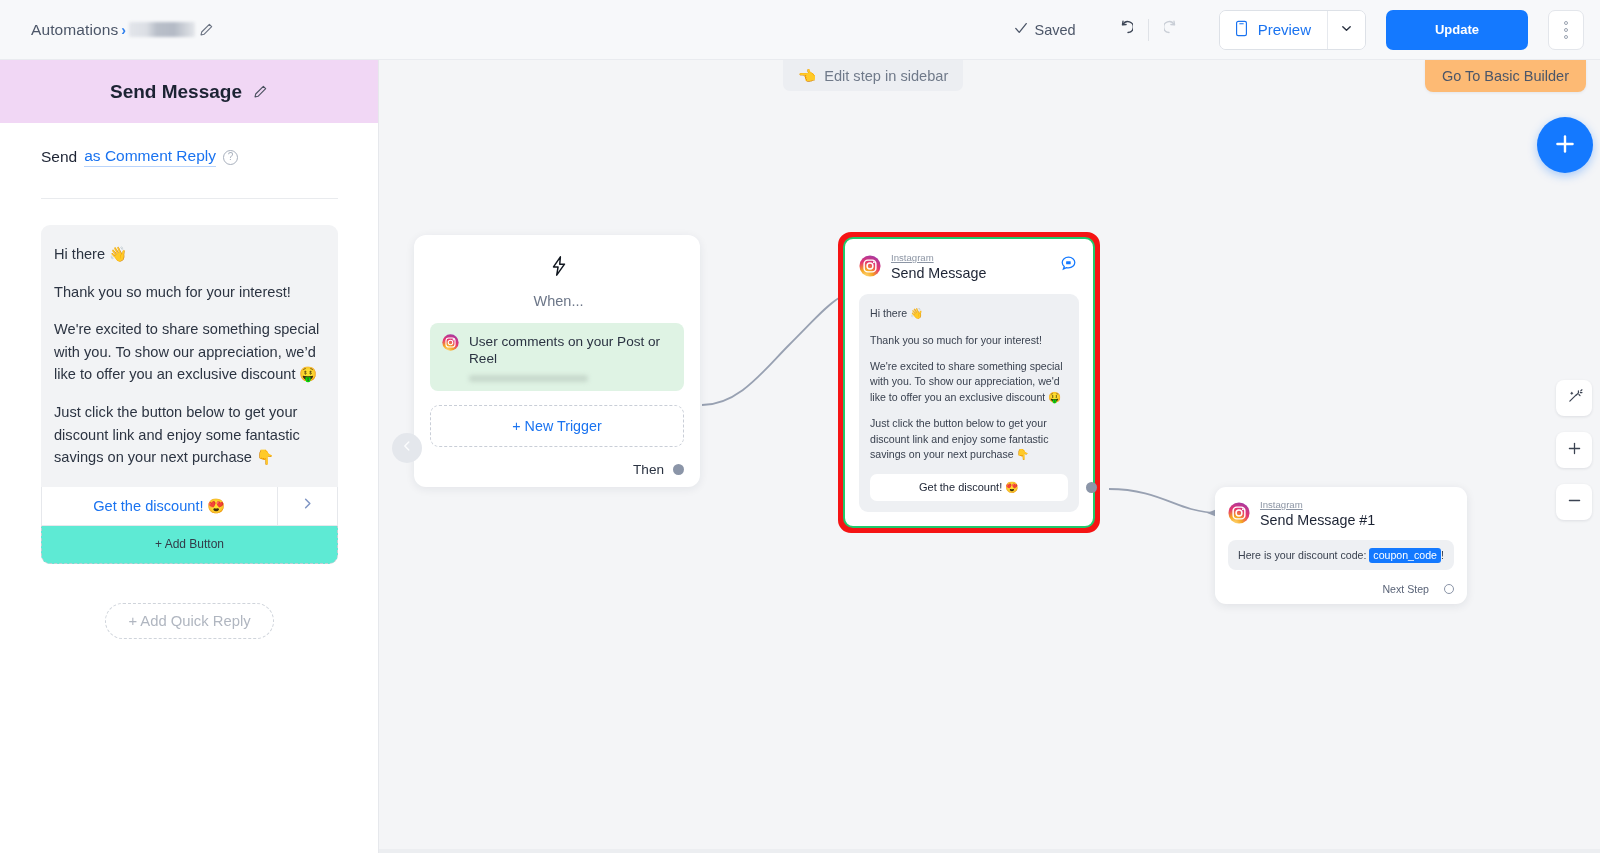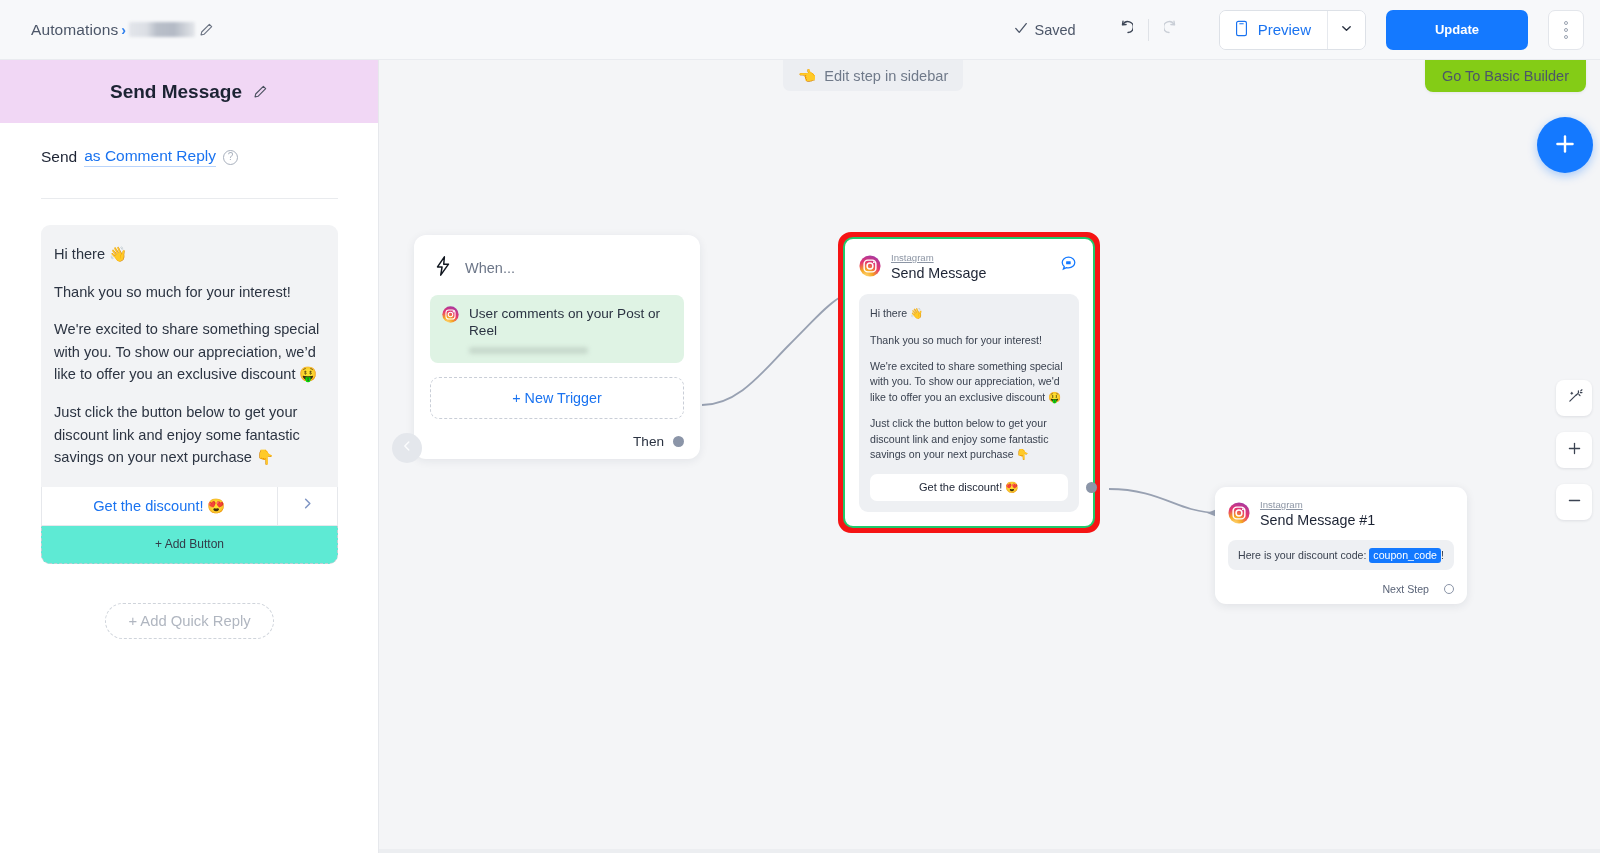"Go To Basic Builder" .basic-builder { background: #84cc16 -> #fdba74 }
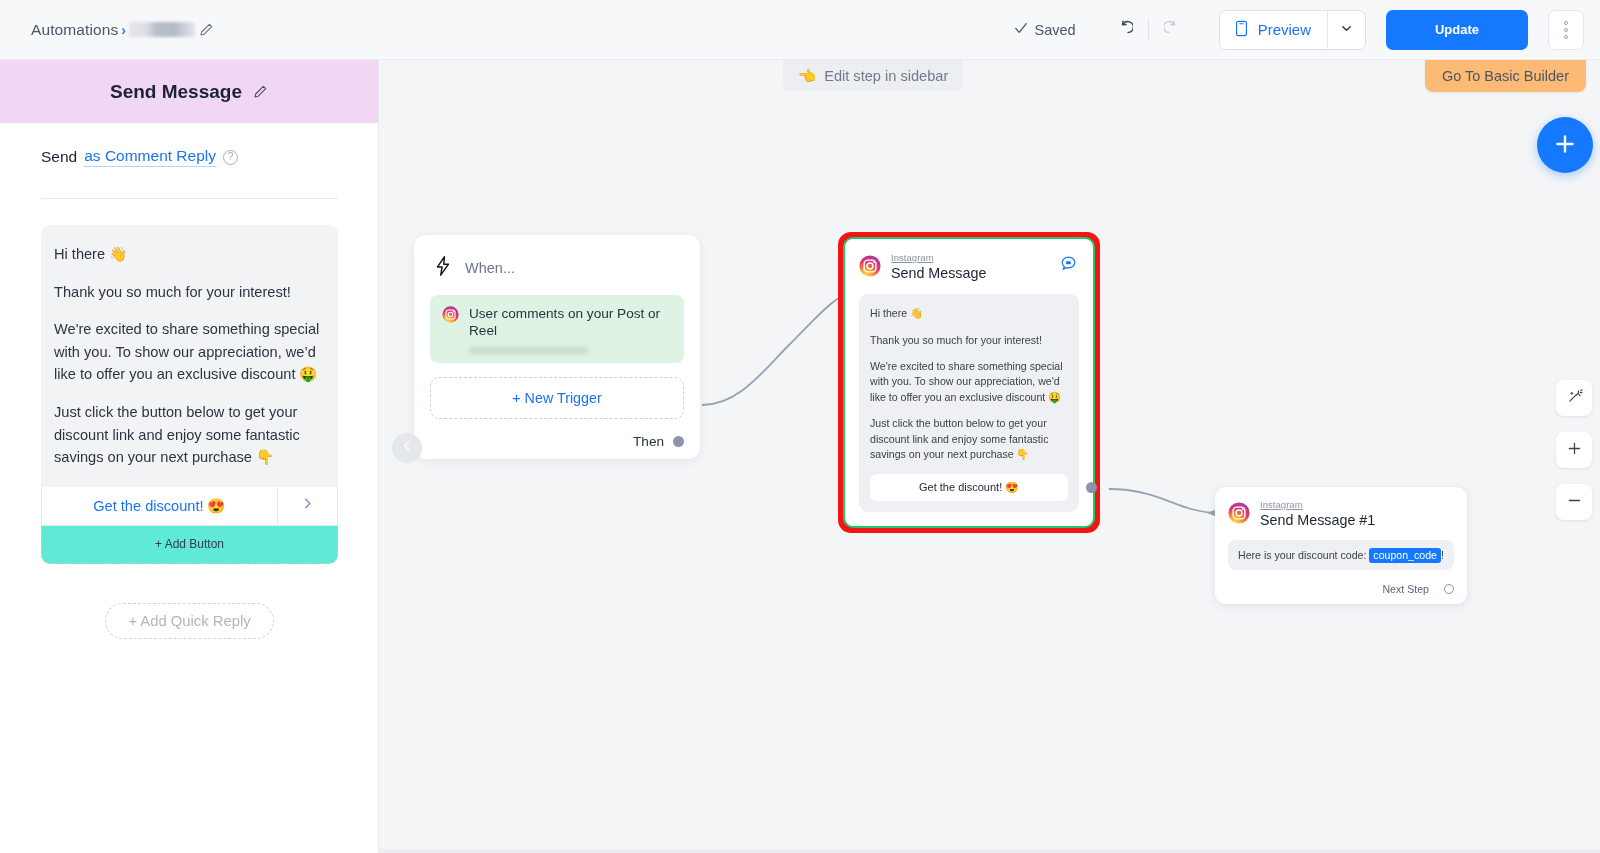"When..." .trg-head { flex-direction: none -> column }
